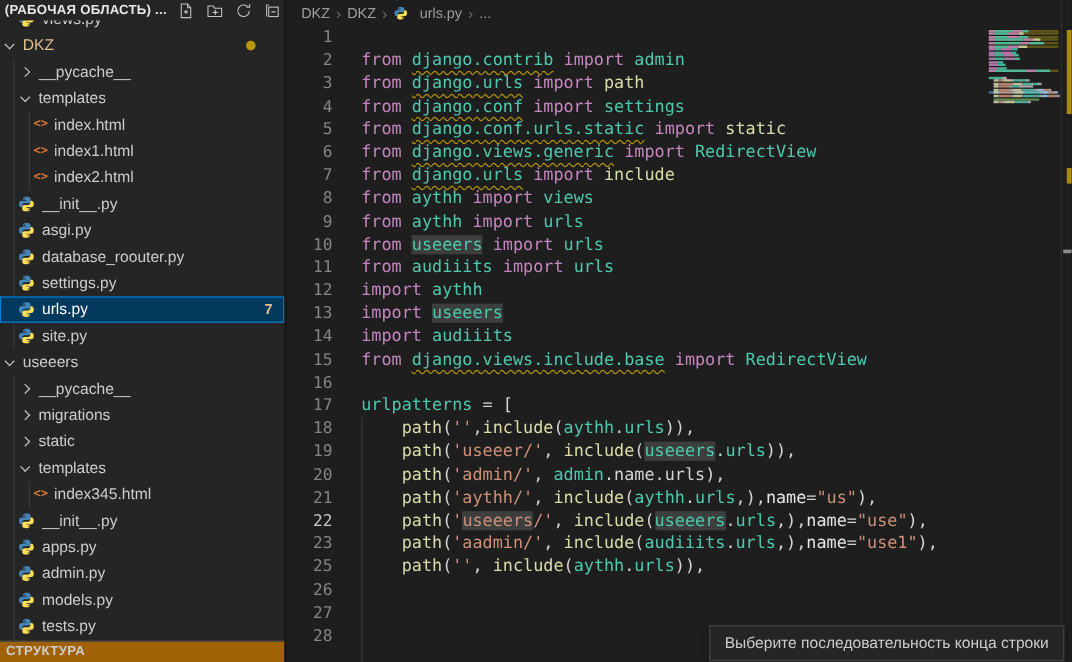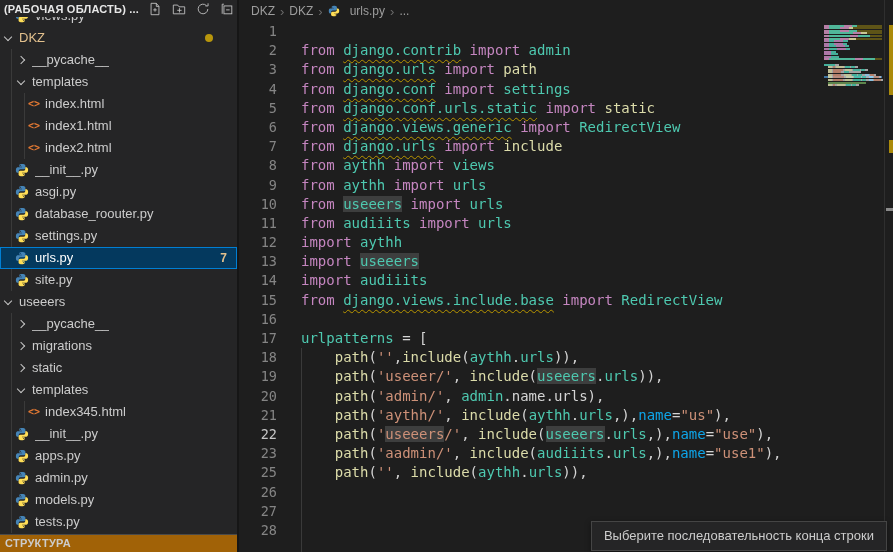"name" .tk-b { color: #0ea5e9 -> #e5e5e5 }
